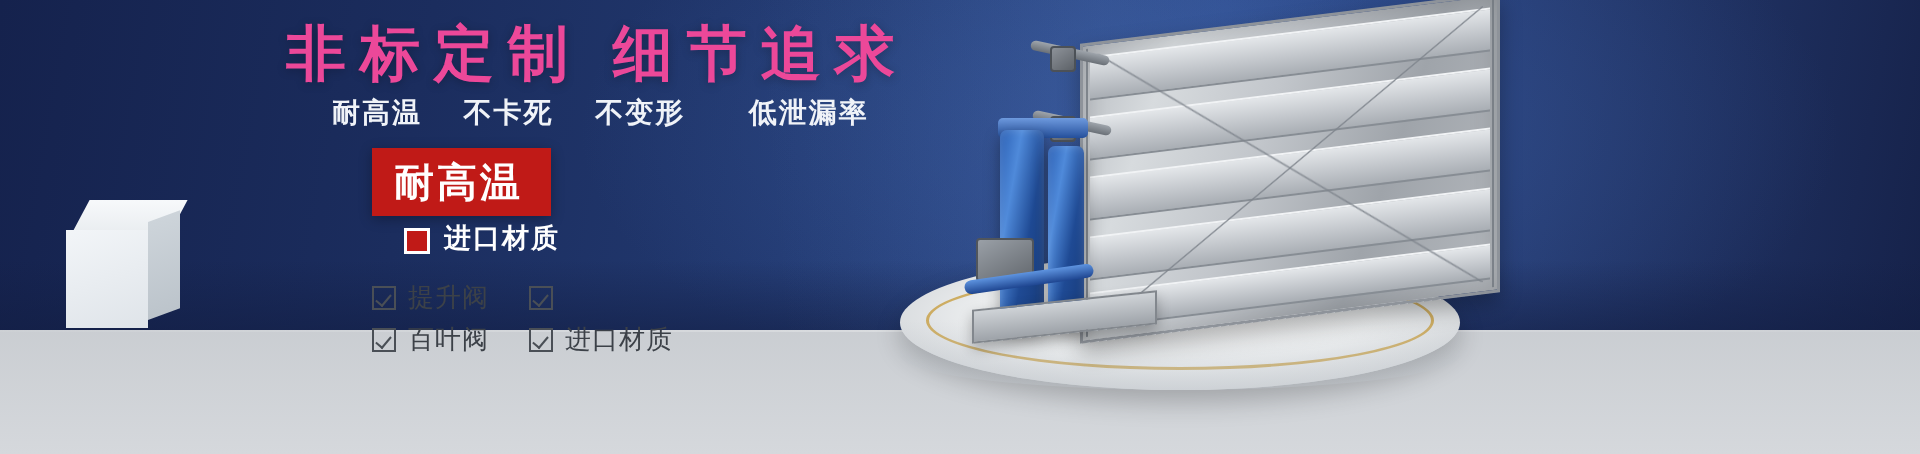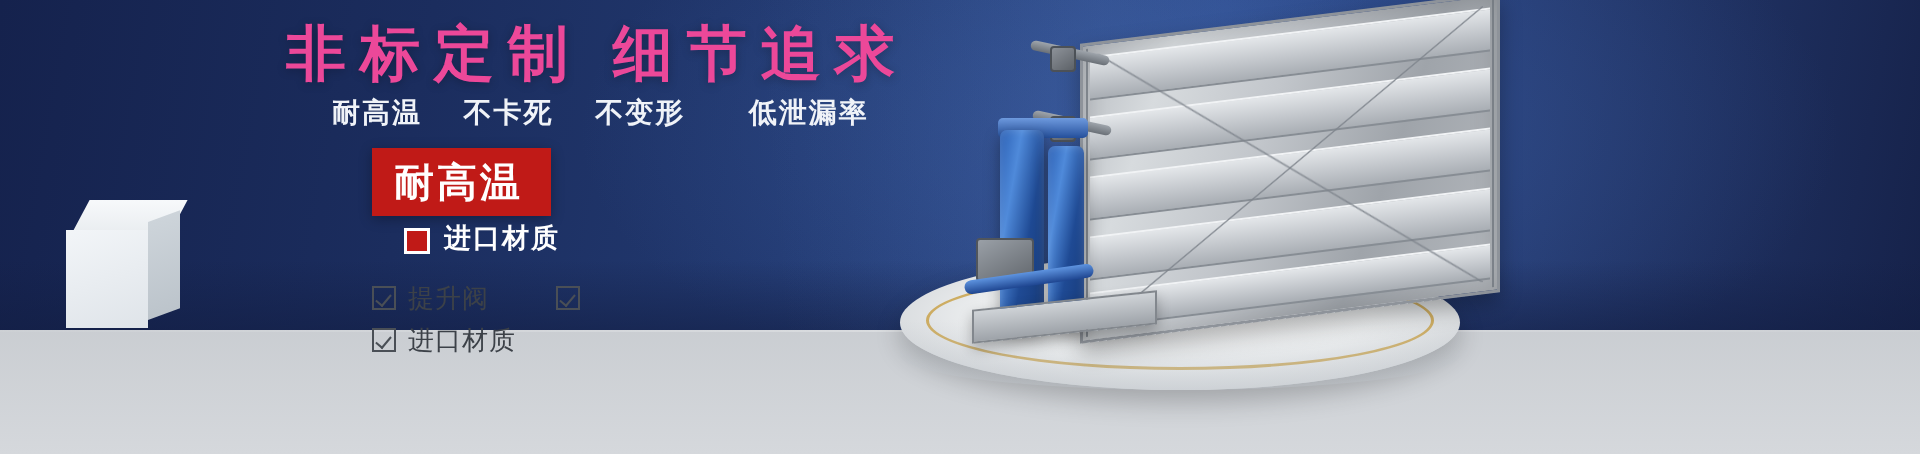"提升阀" .checklist { font-family: none -> Liberation Serif, serif }
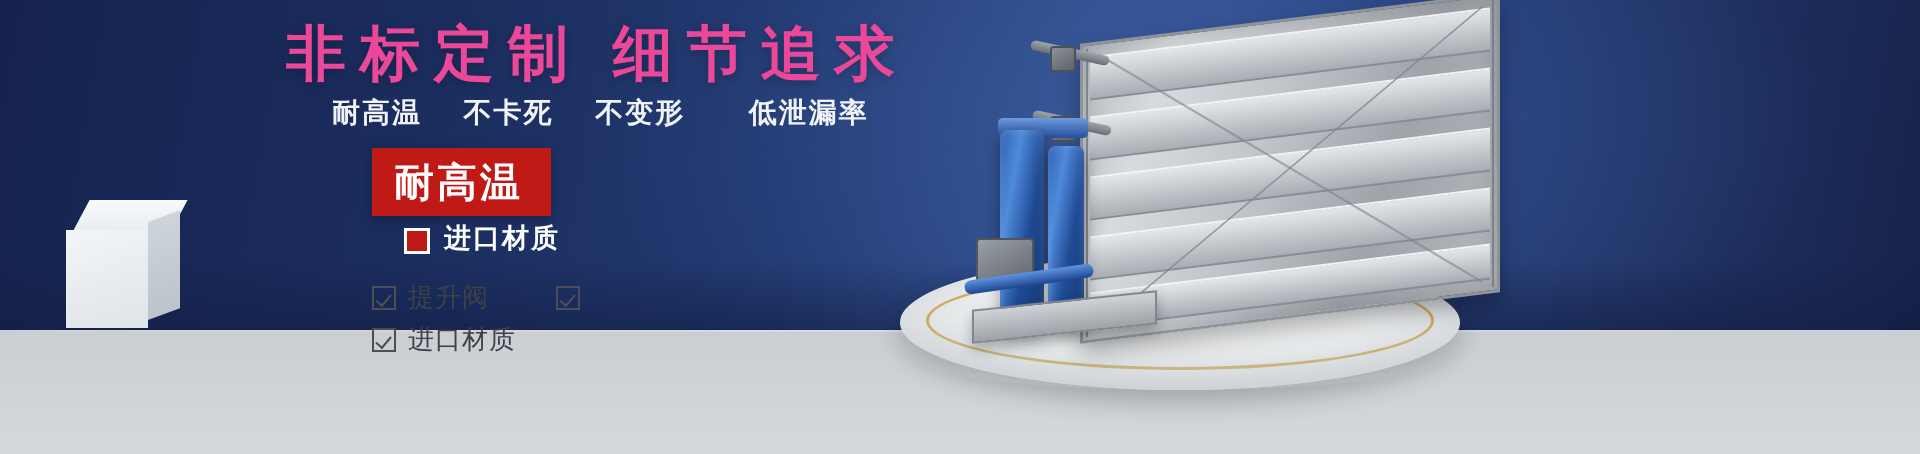"百叶阀" div.chk { html: none -> <div> <span></span> <span>百叶阀</span> </div> }
